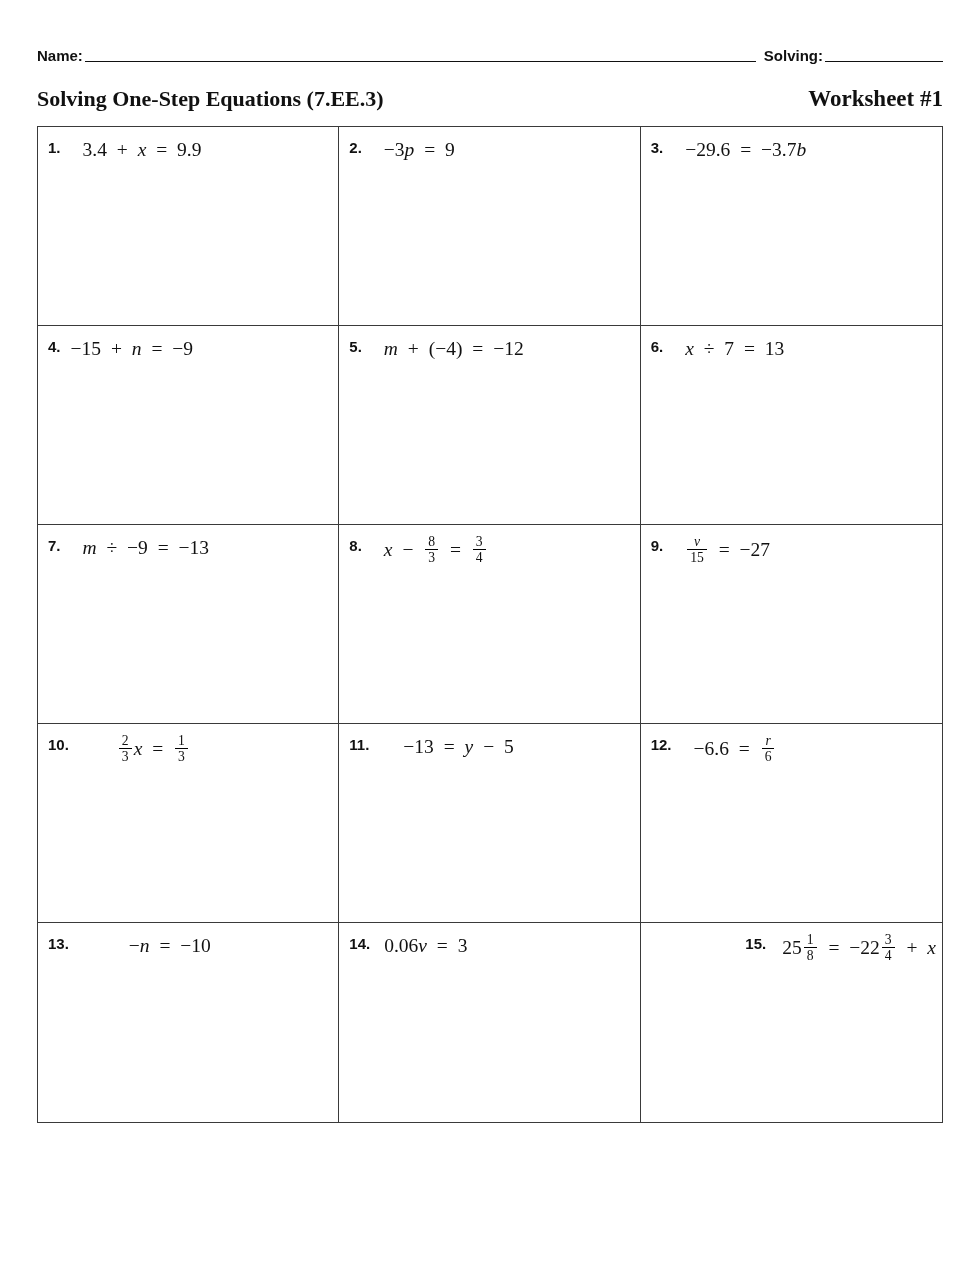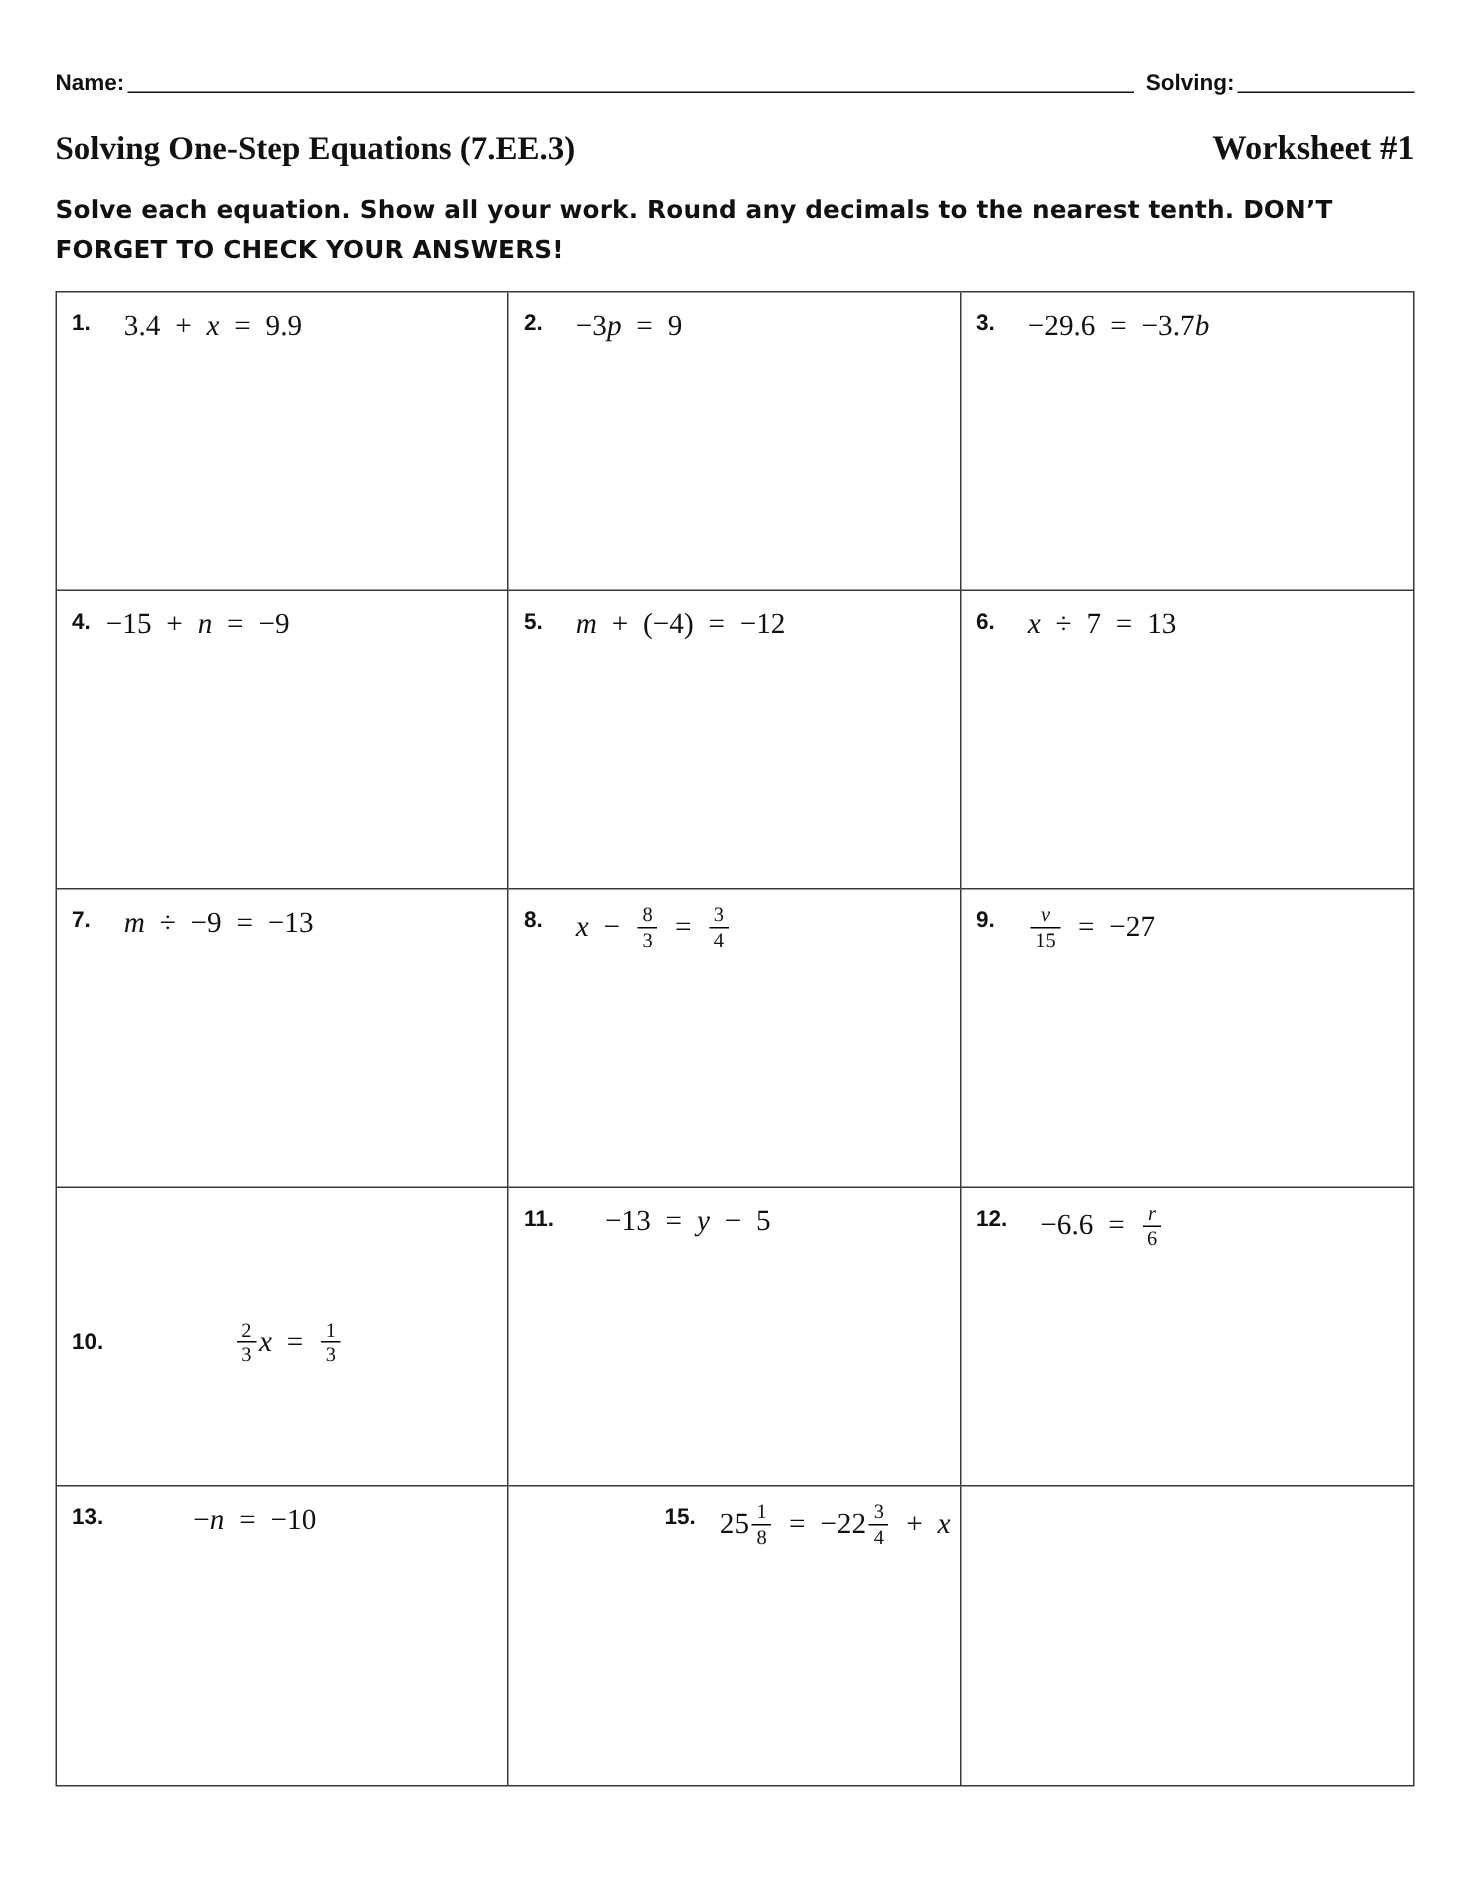"Solve each equation. Show all" p.instructions { html: <p>Solve each equation. Show all your work. Round any decimals to the nearest tenth. DON’T FORGET TO CHECK YOUR ANSWERS!</p> -> none }
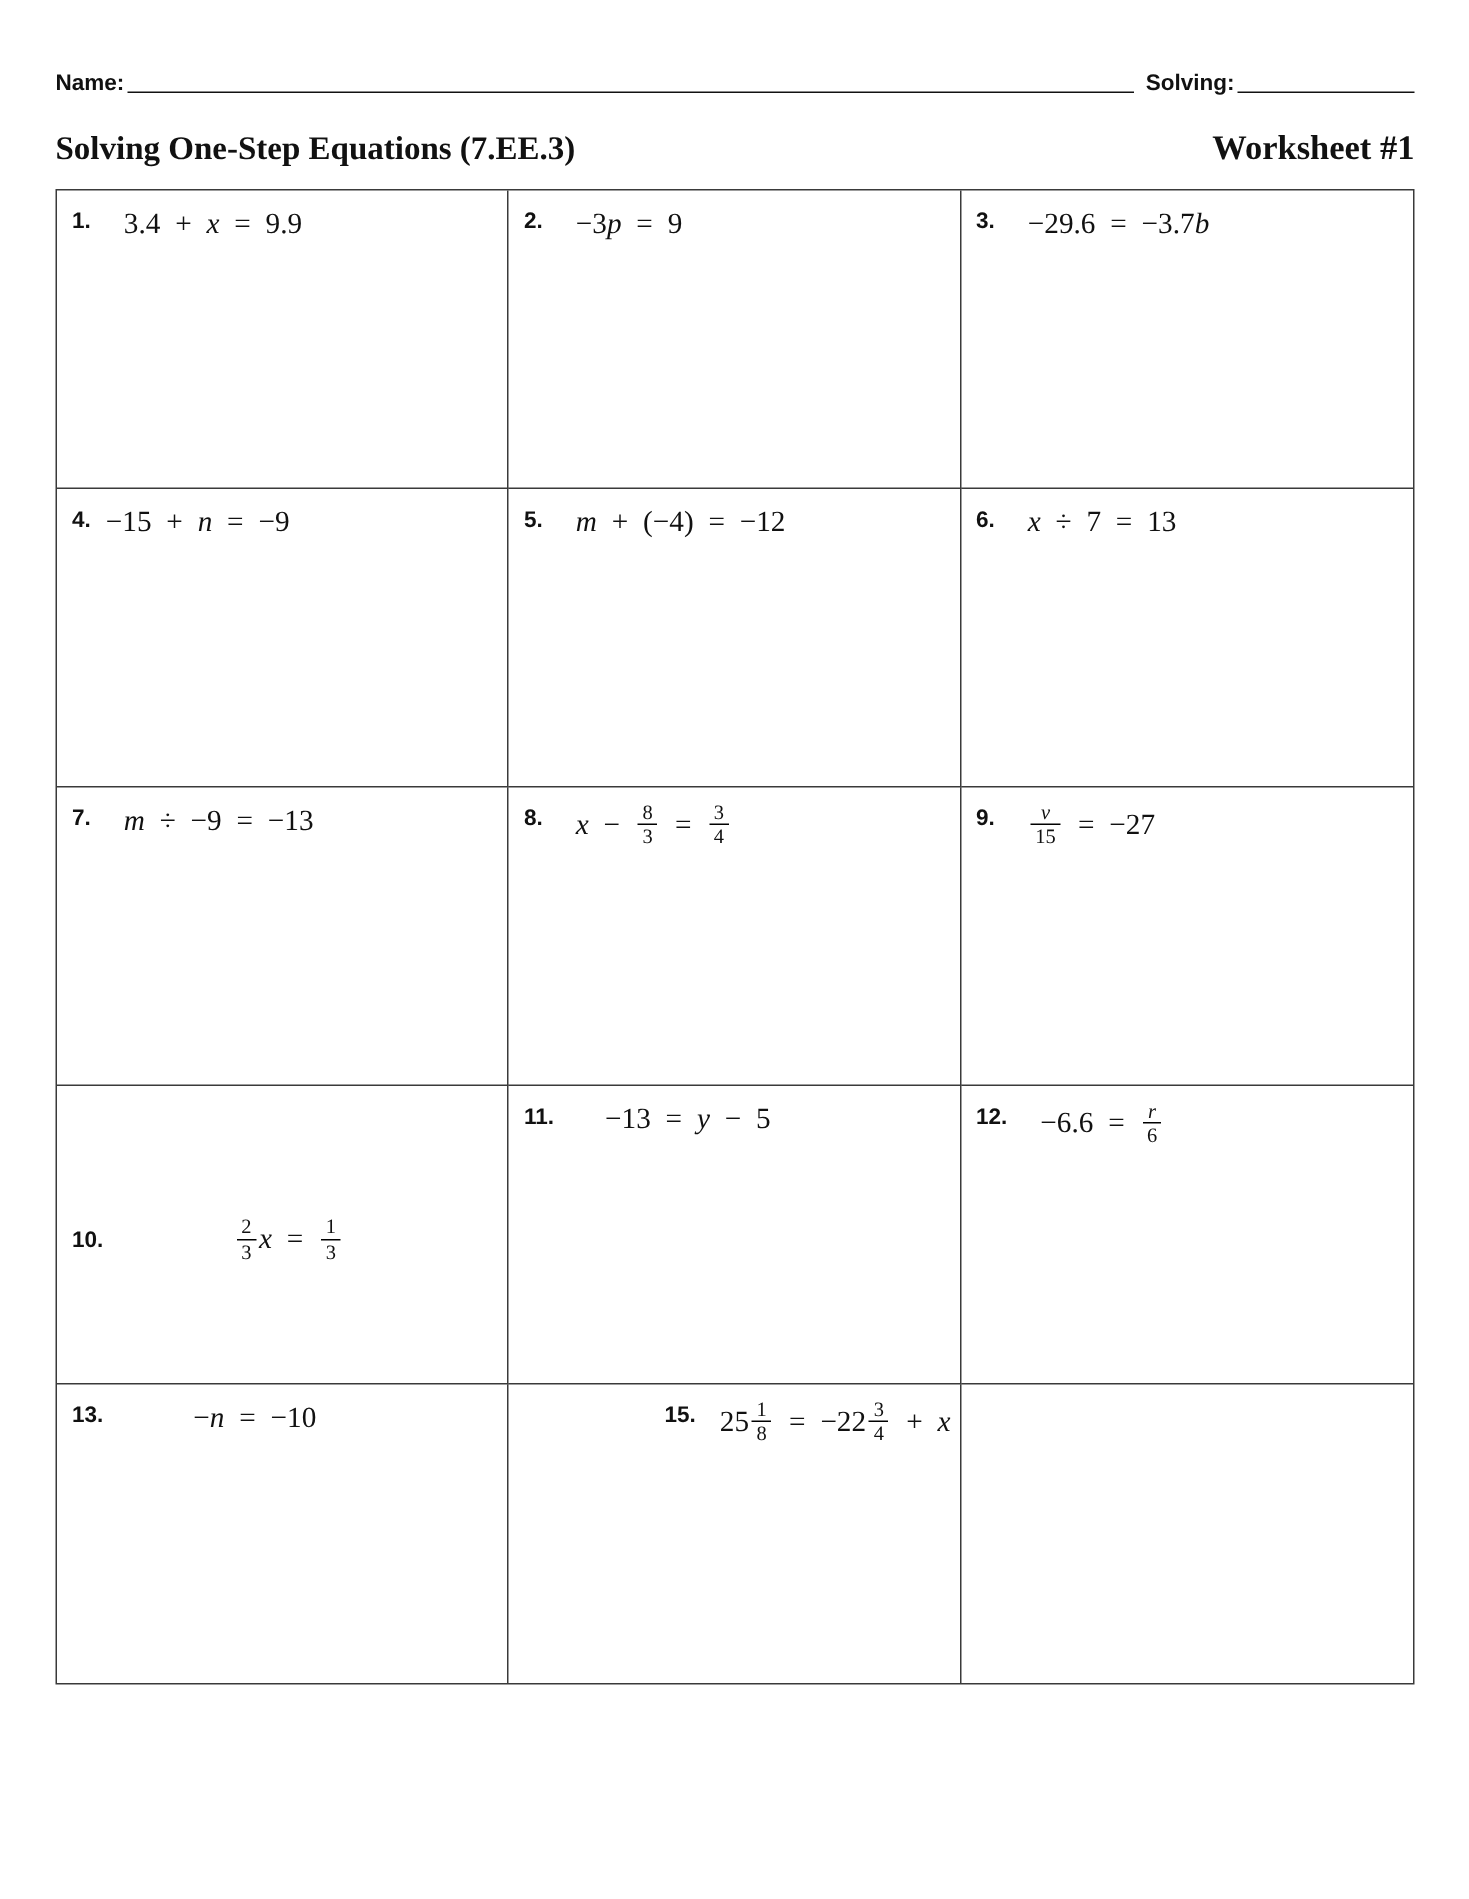"10." div.cell { align-items: center -> none; gap: 87px -> 48px }
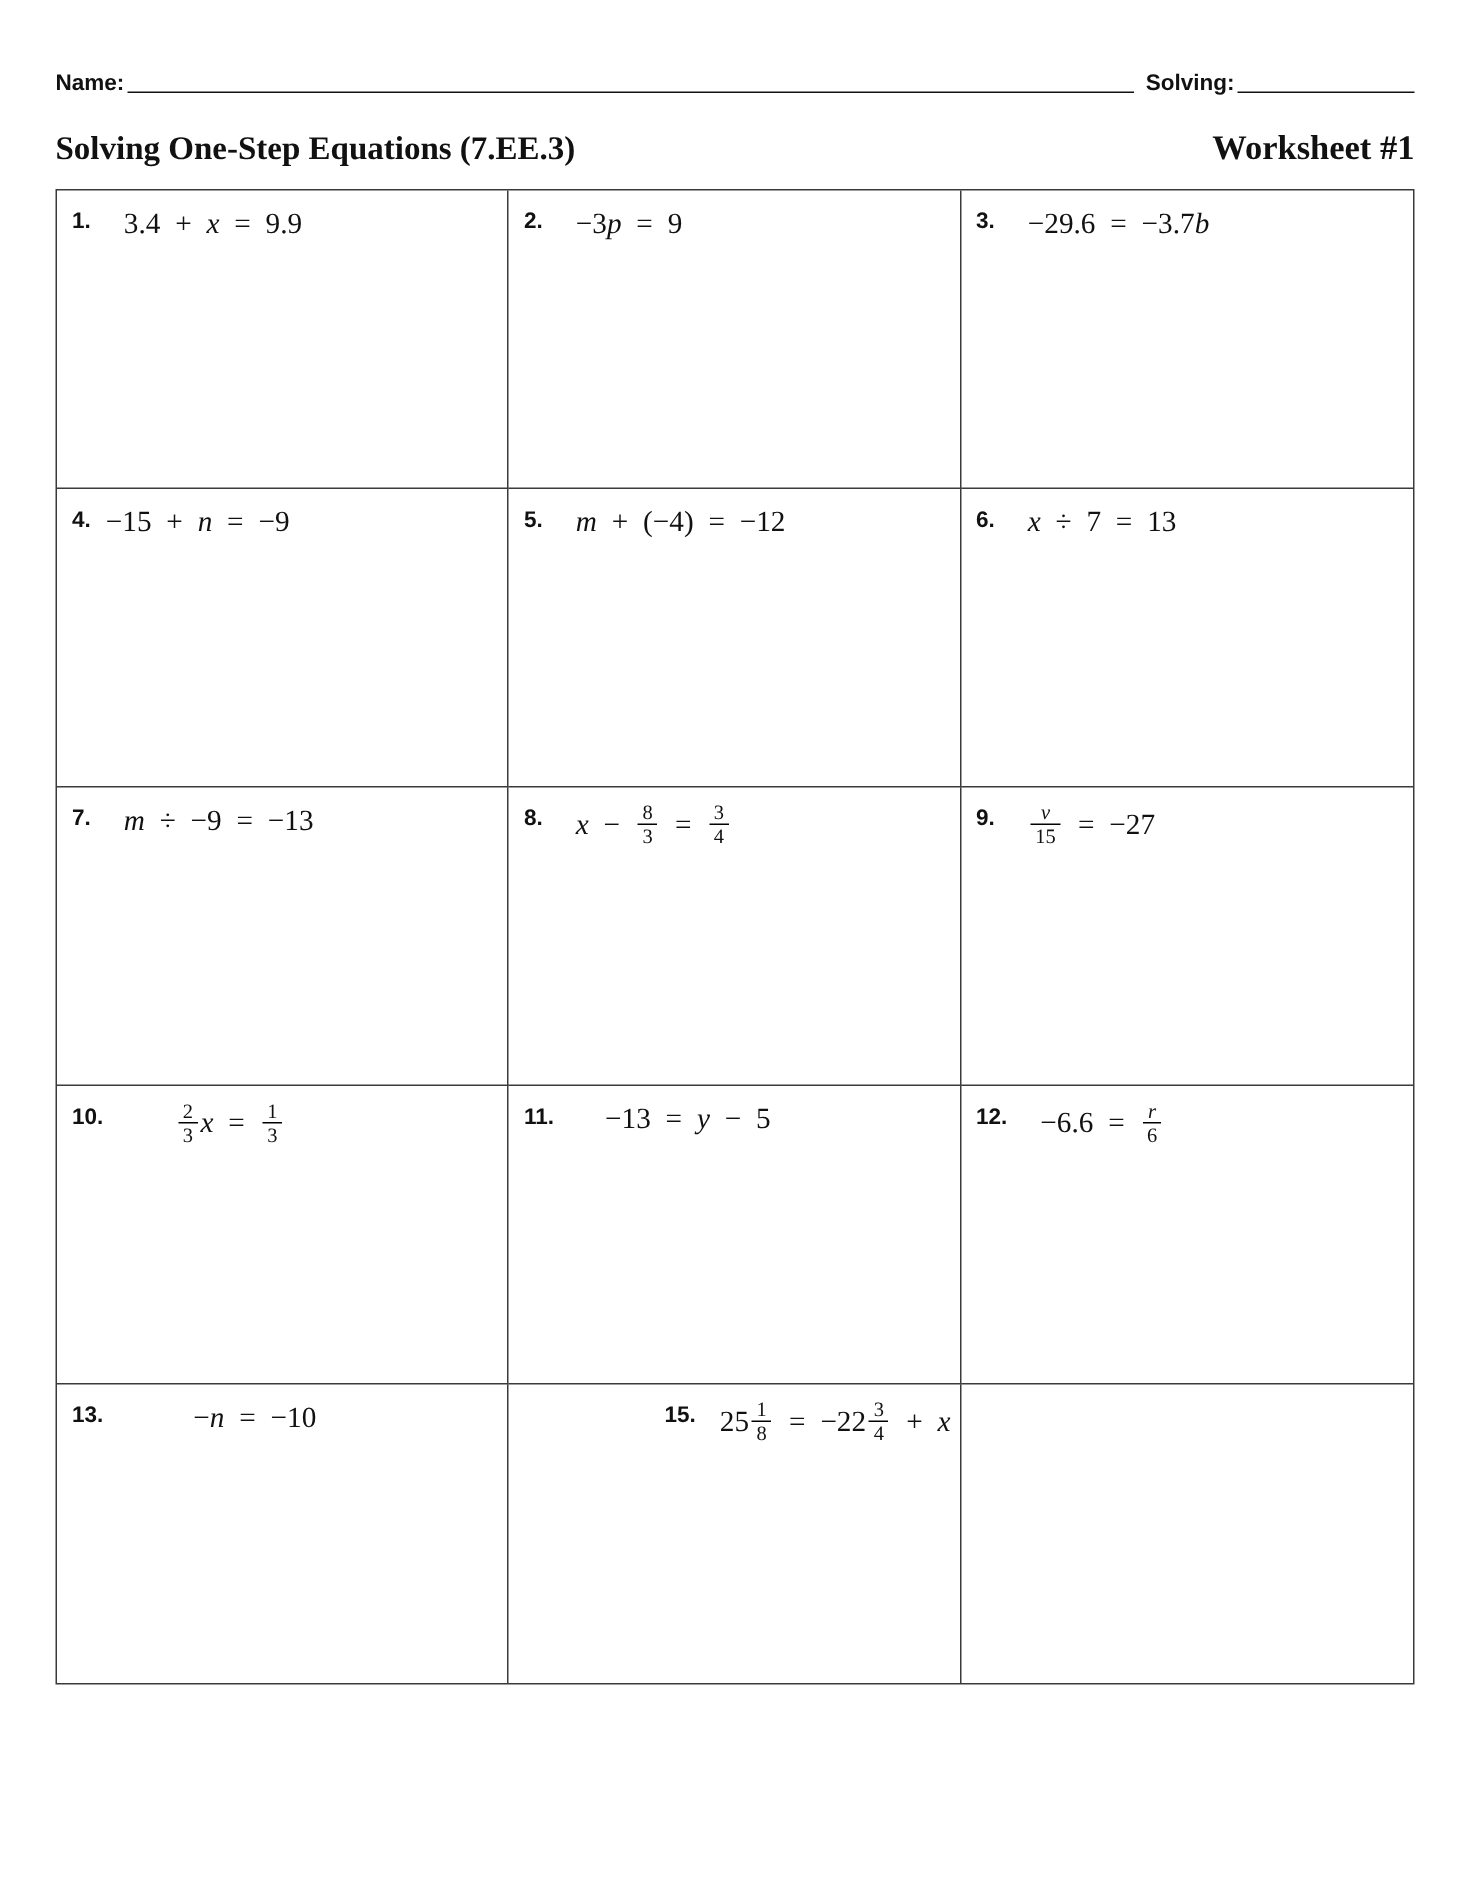"14." div.cell { html: none -> <div> <span>14.</span> <span>0.06<i>v</i> = 3</span> </div> }
